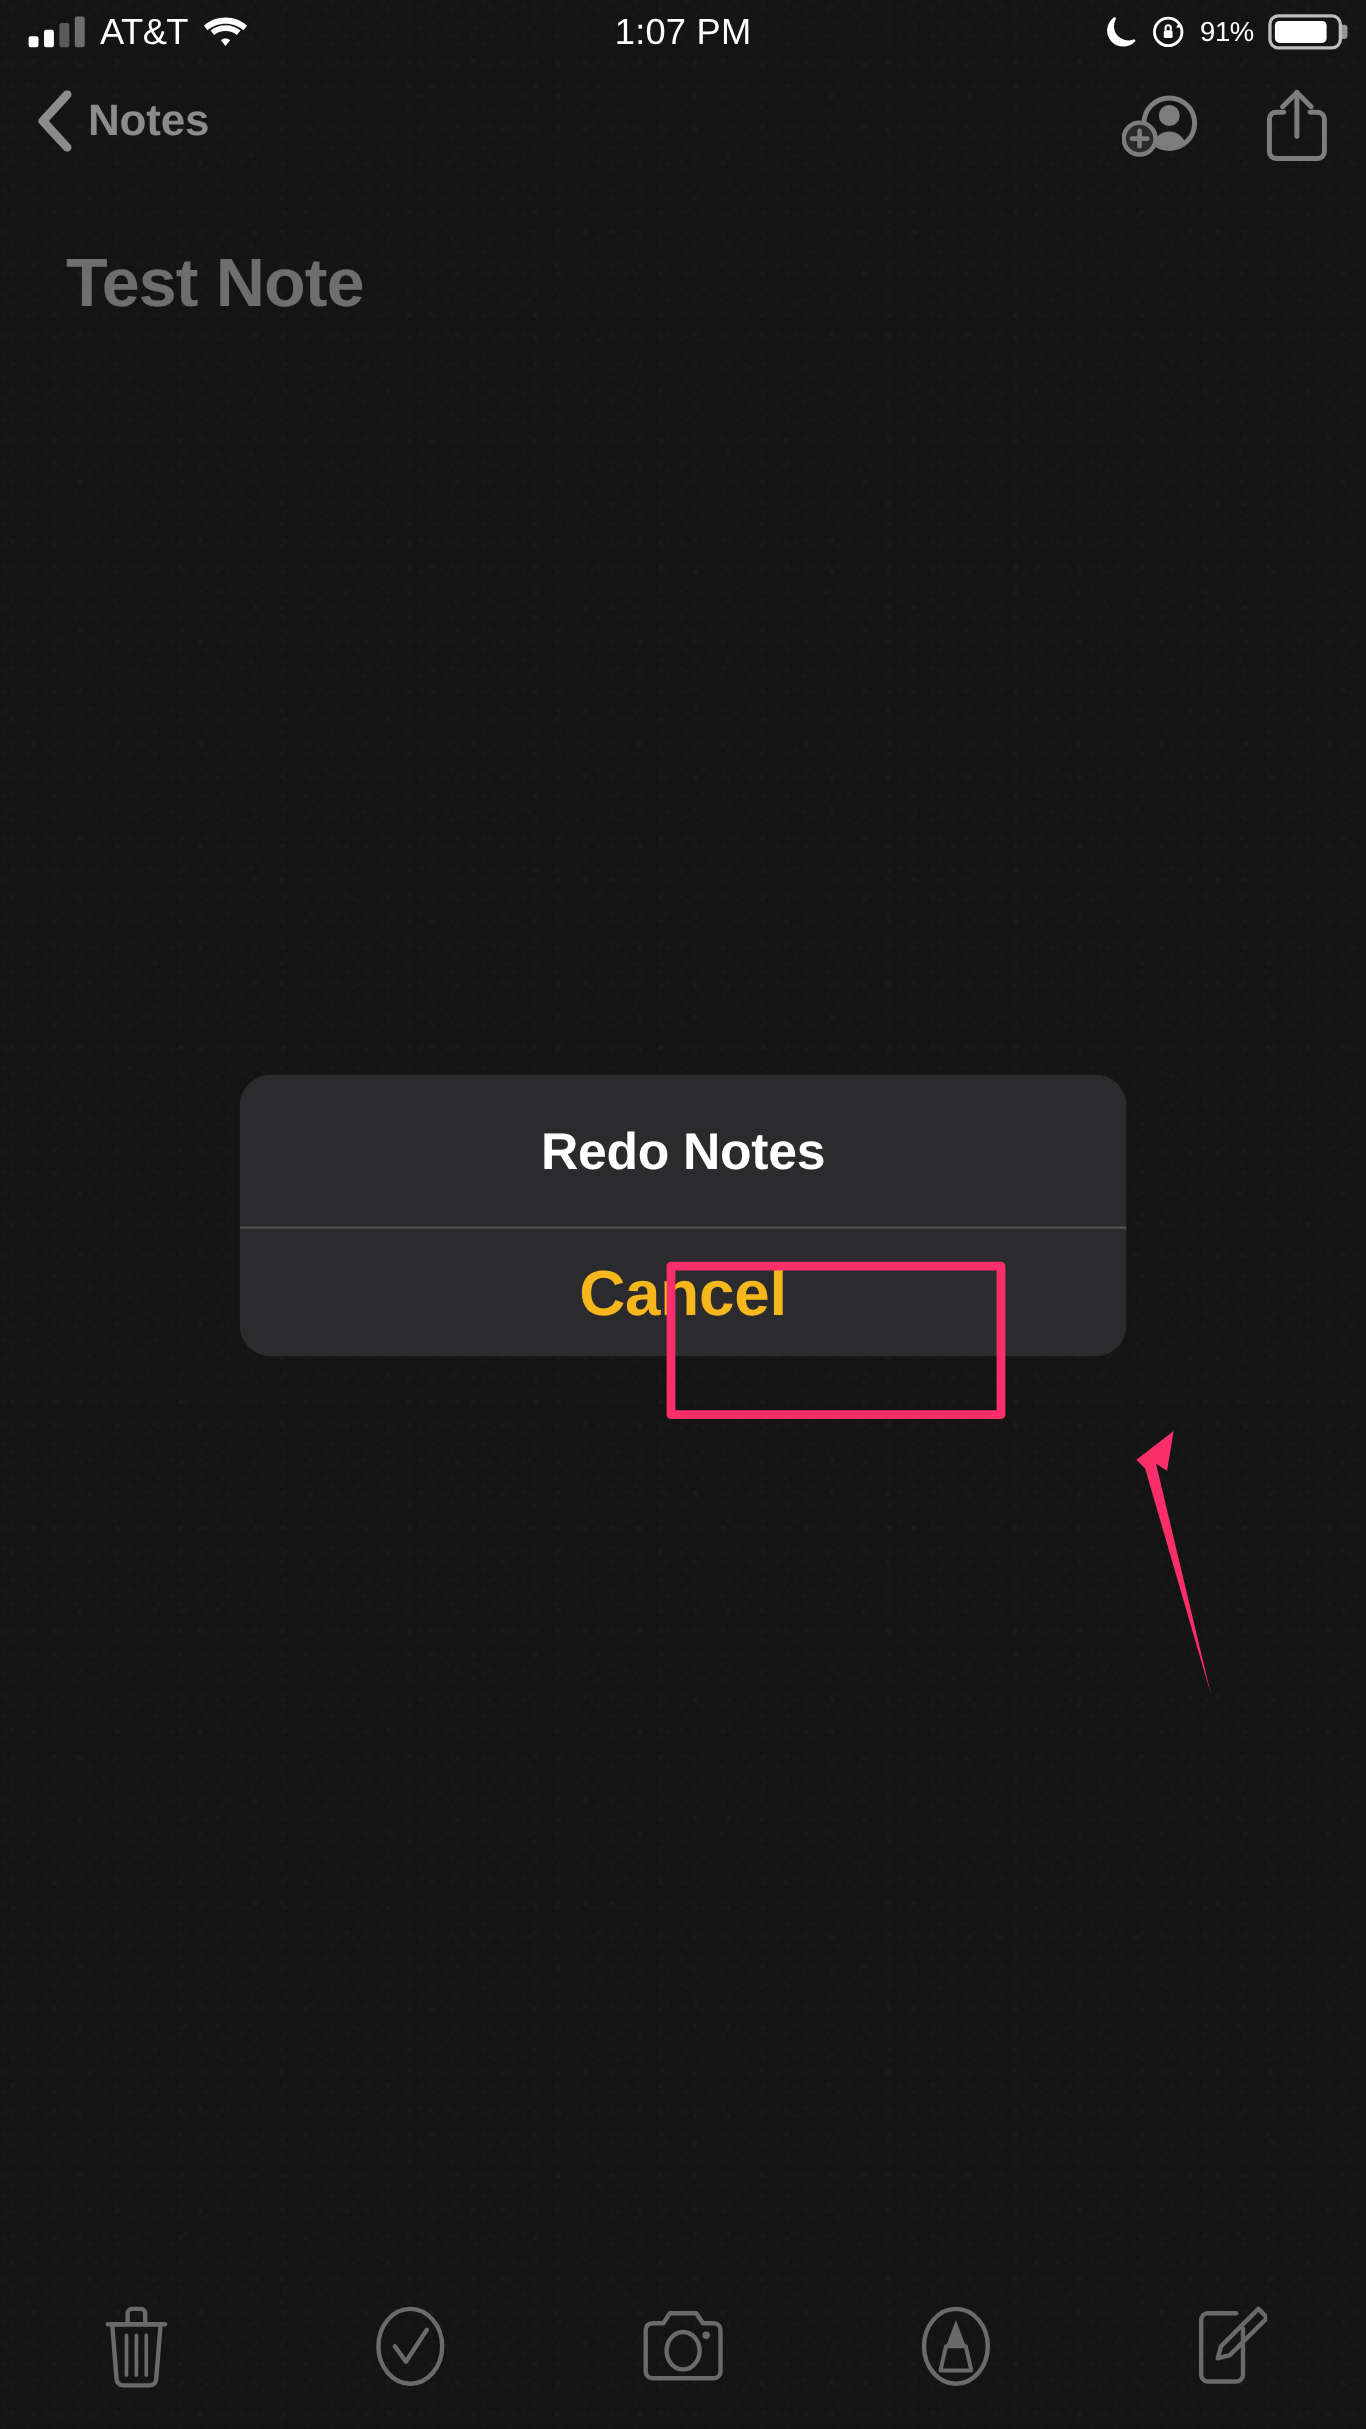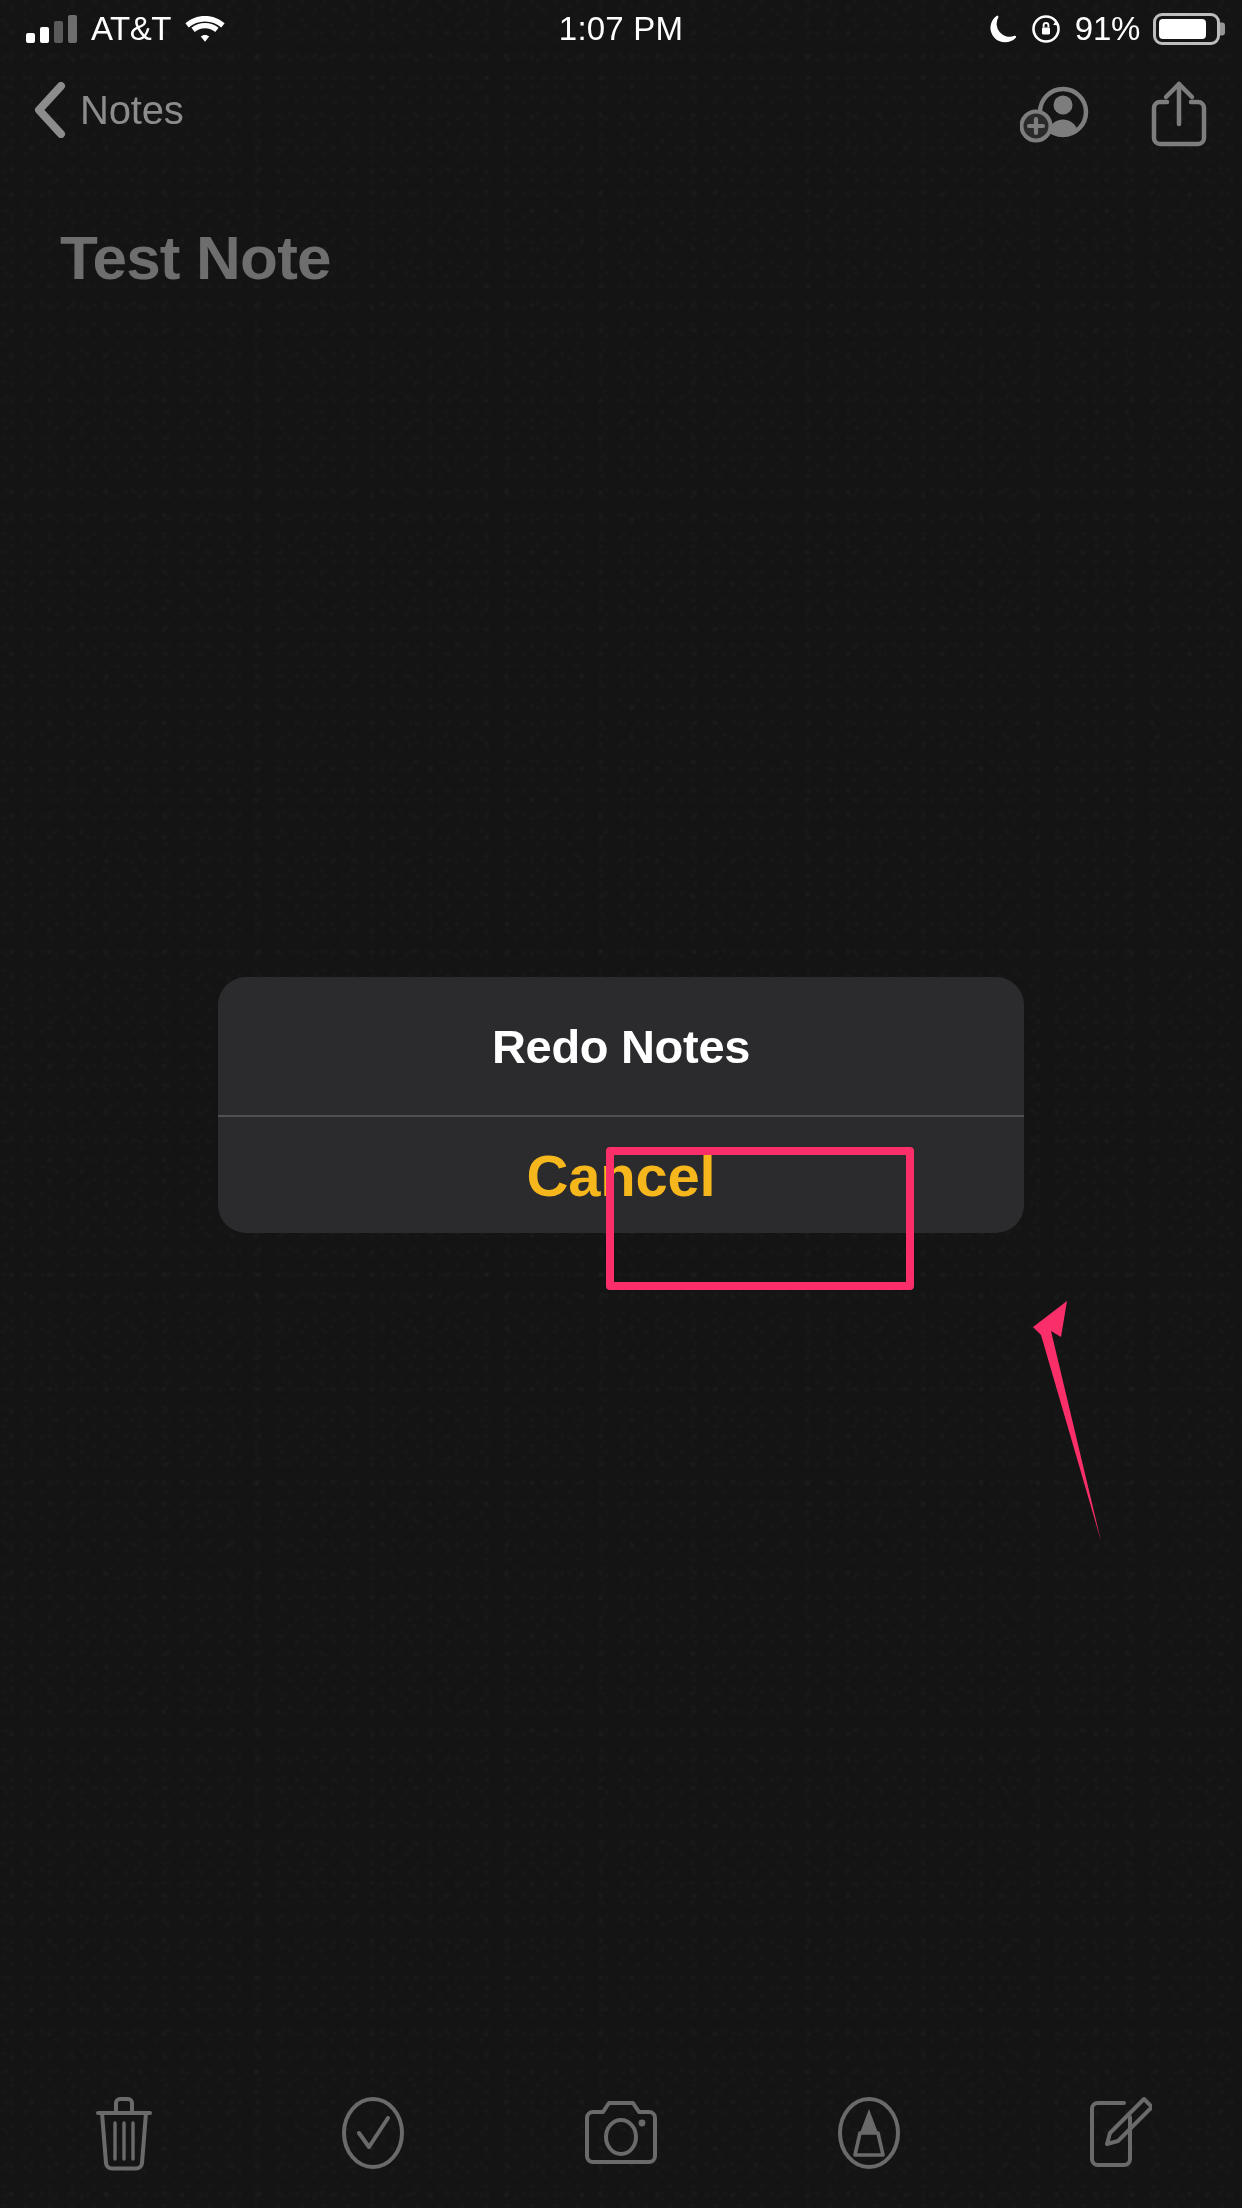"91%" .batt-pct { font-size: 33px -> 25px }
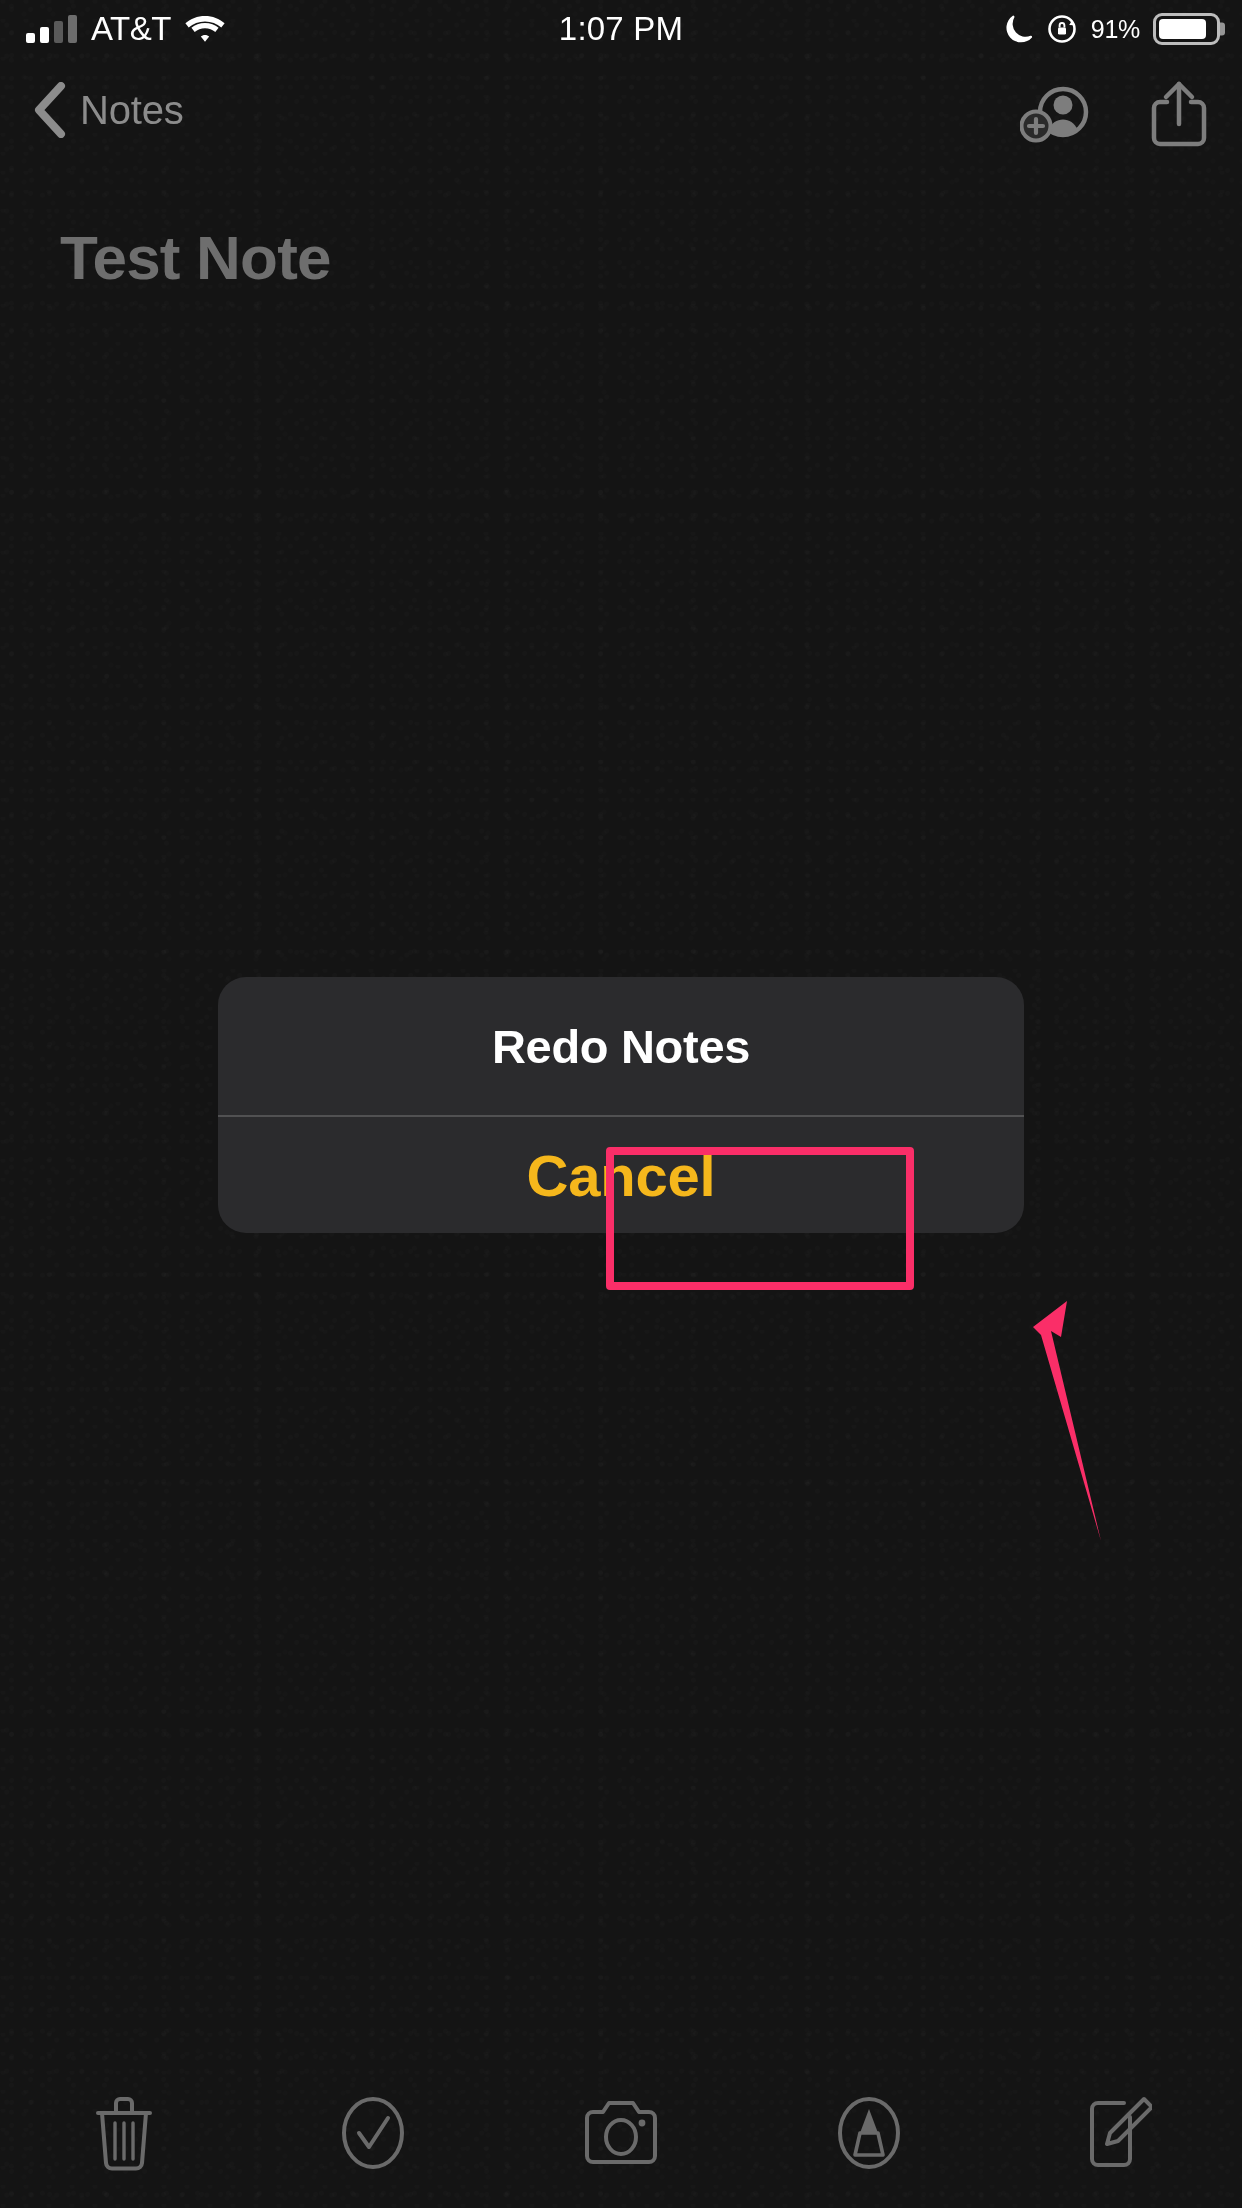"Notes" #back-label { font-weight: 400 -> 700 }
